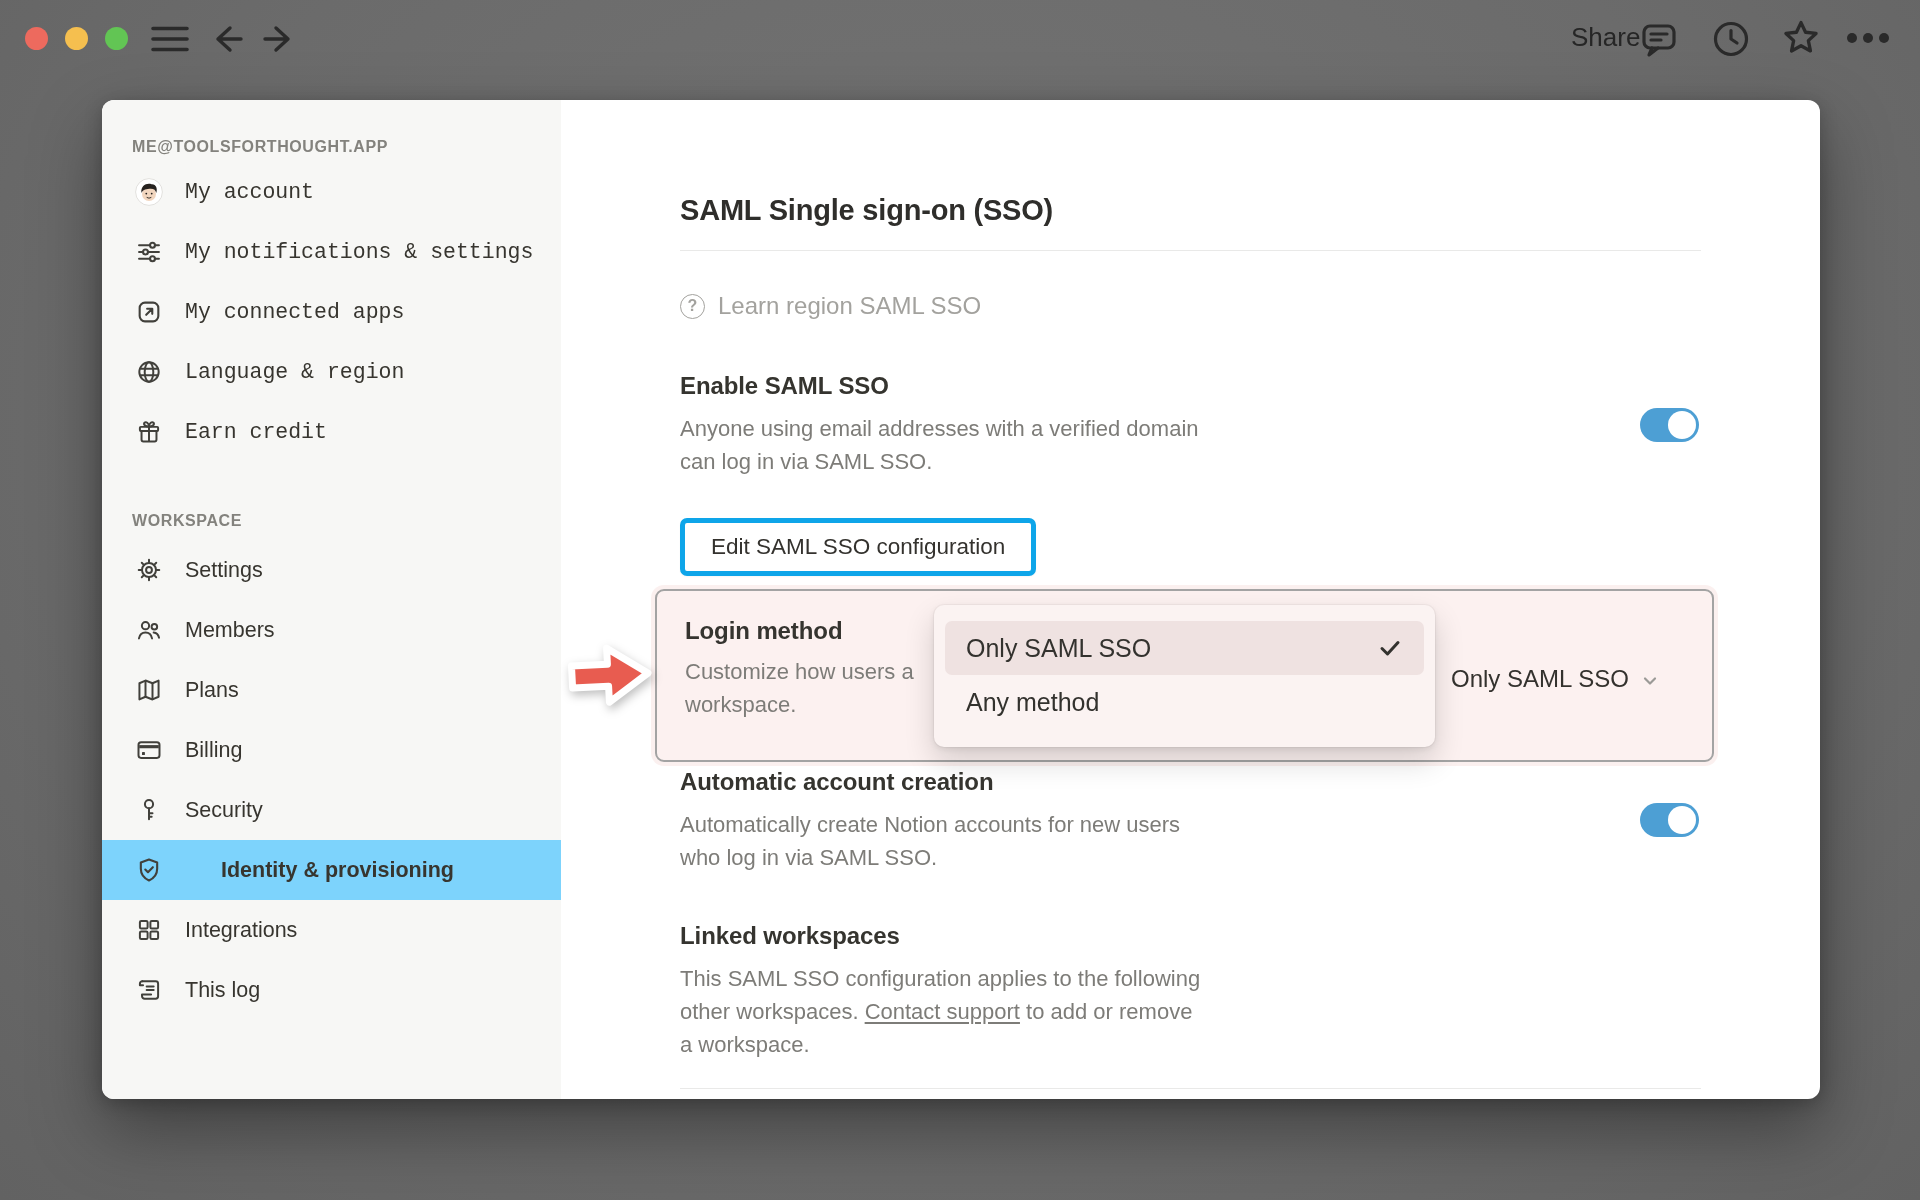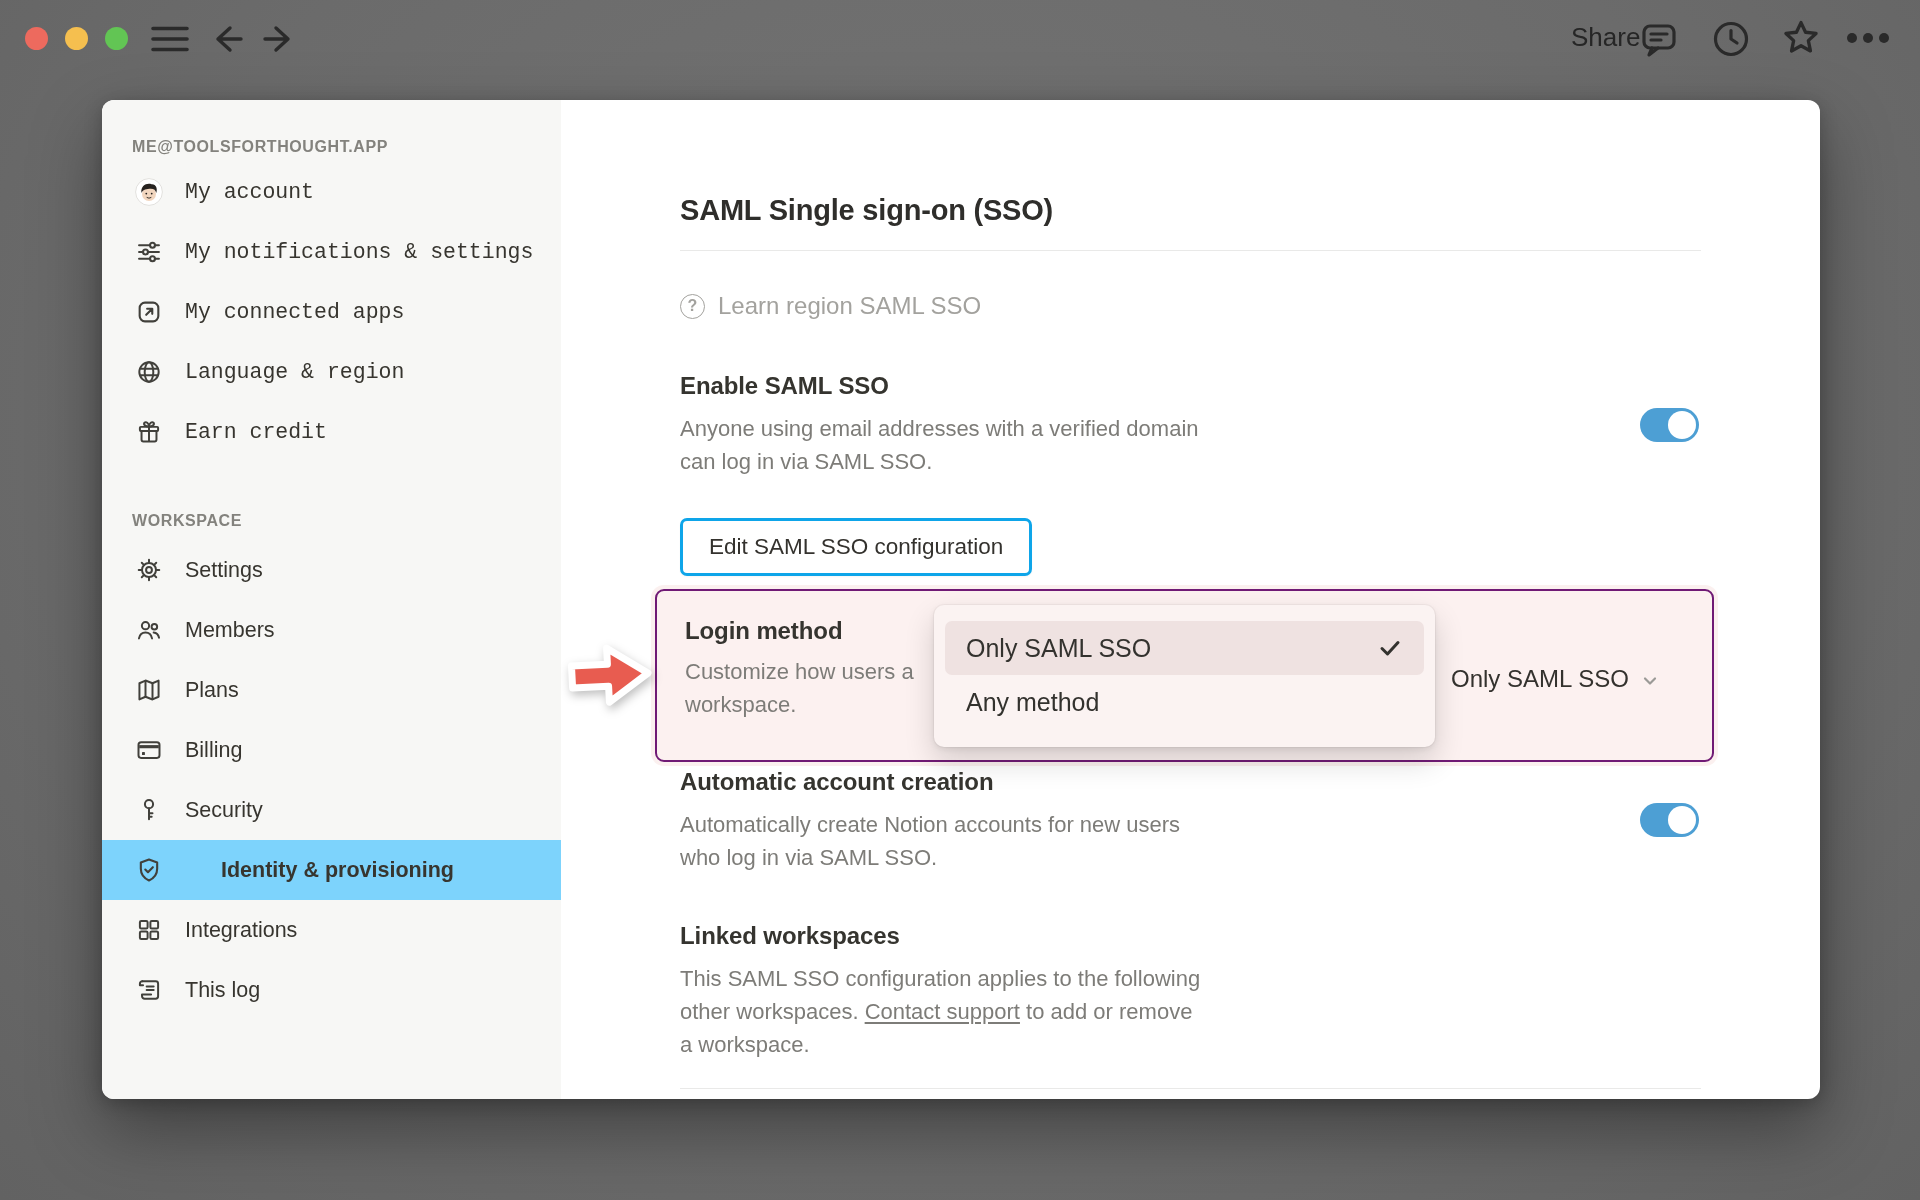"Edit SAML SSO configuration" .edit-btn { border: 3px solid #0ea5e9 -> 5px solid #0ea5e9 }
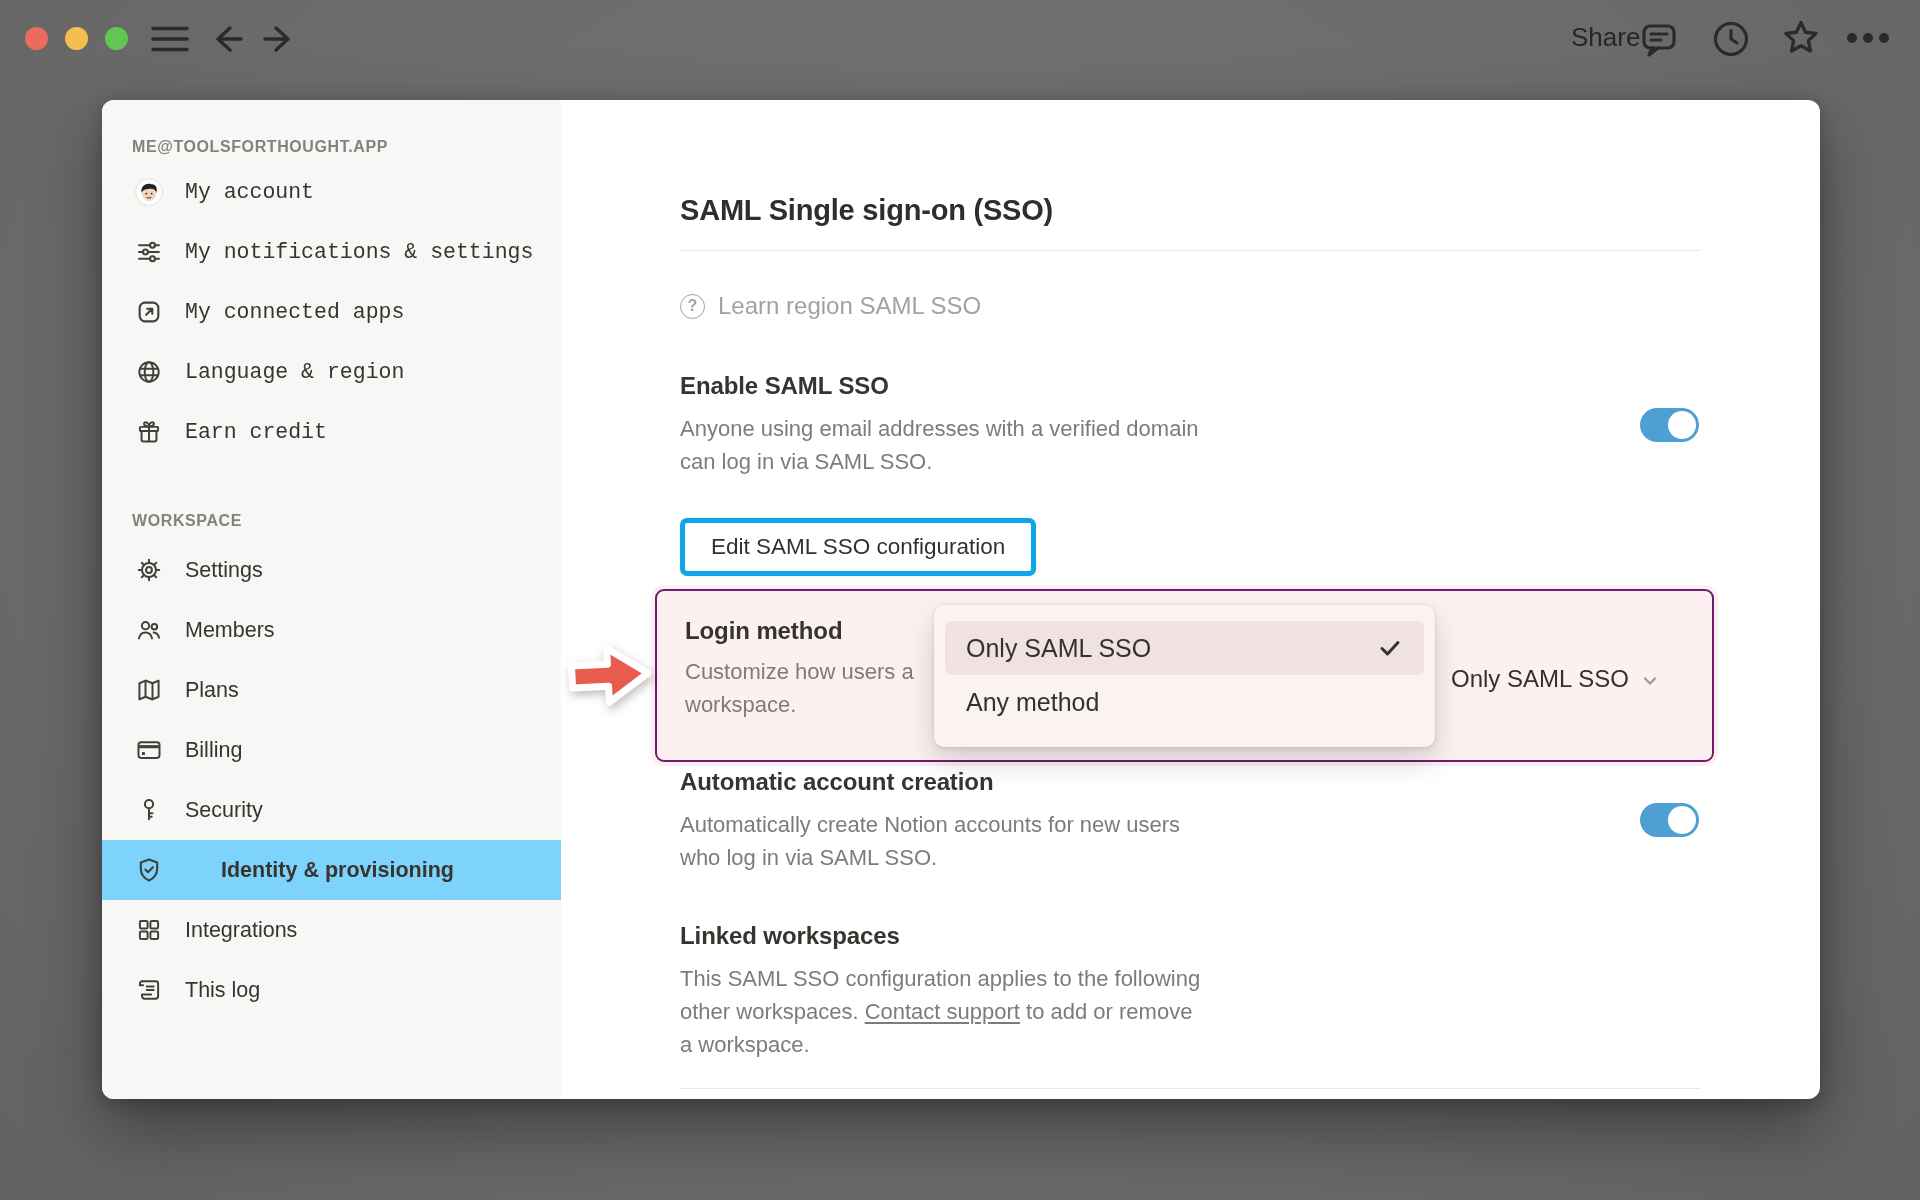"Login method" .pink-section { border: 2px solid #701a75 -> 2px solid #a3a3a3 }
